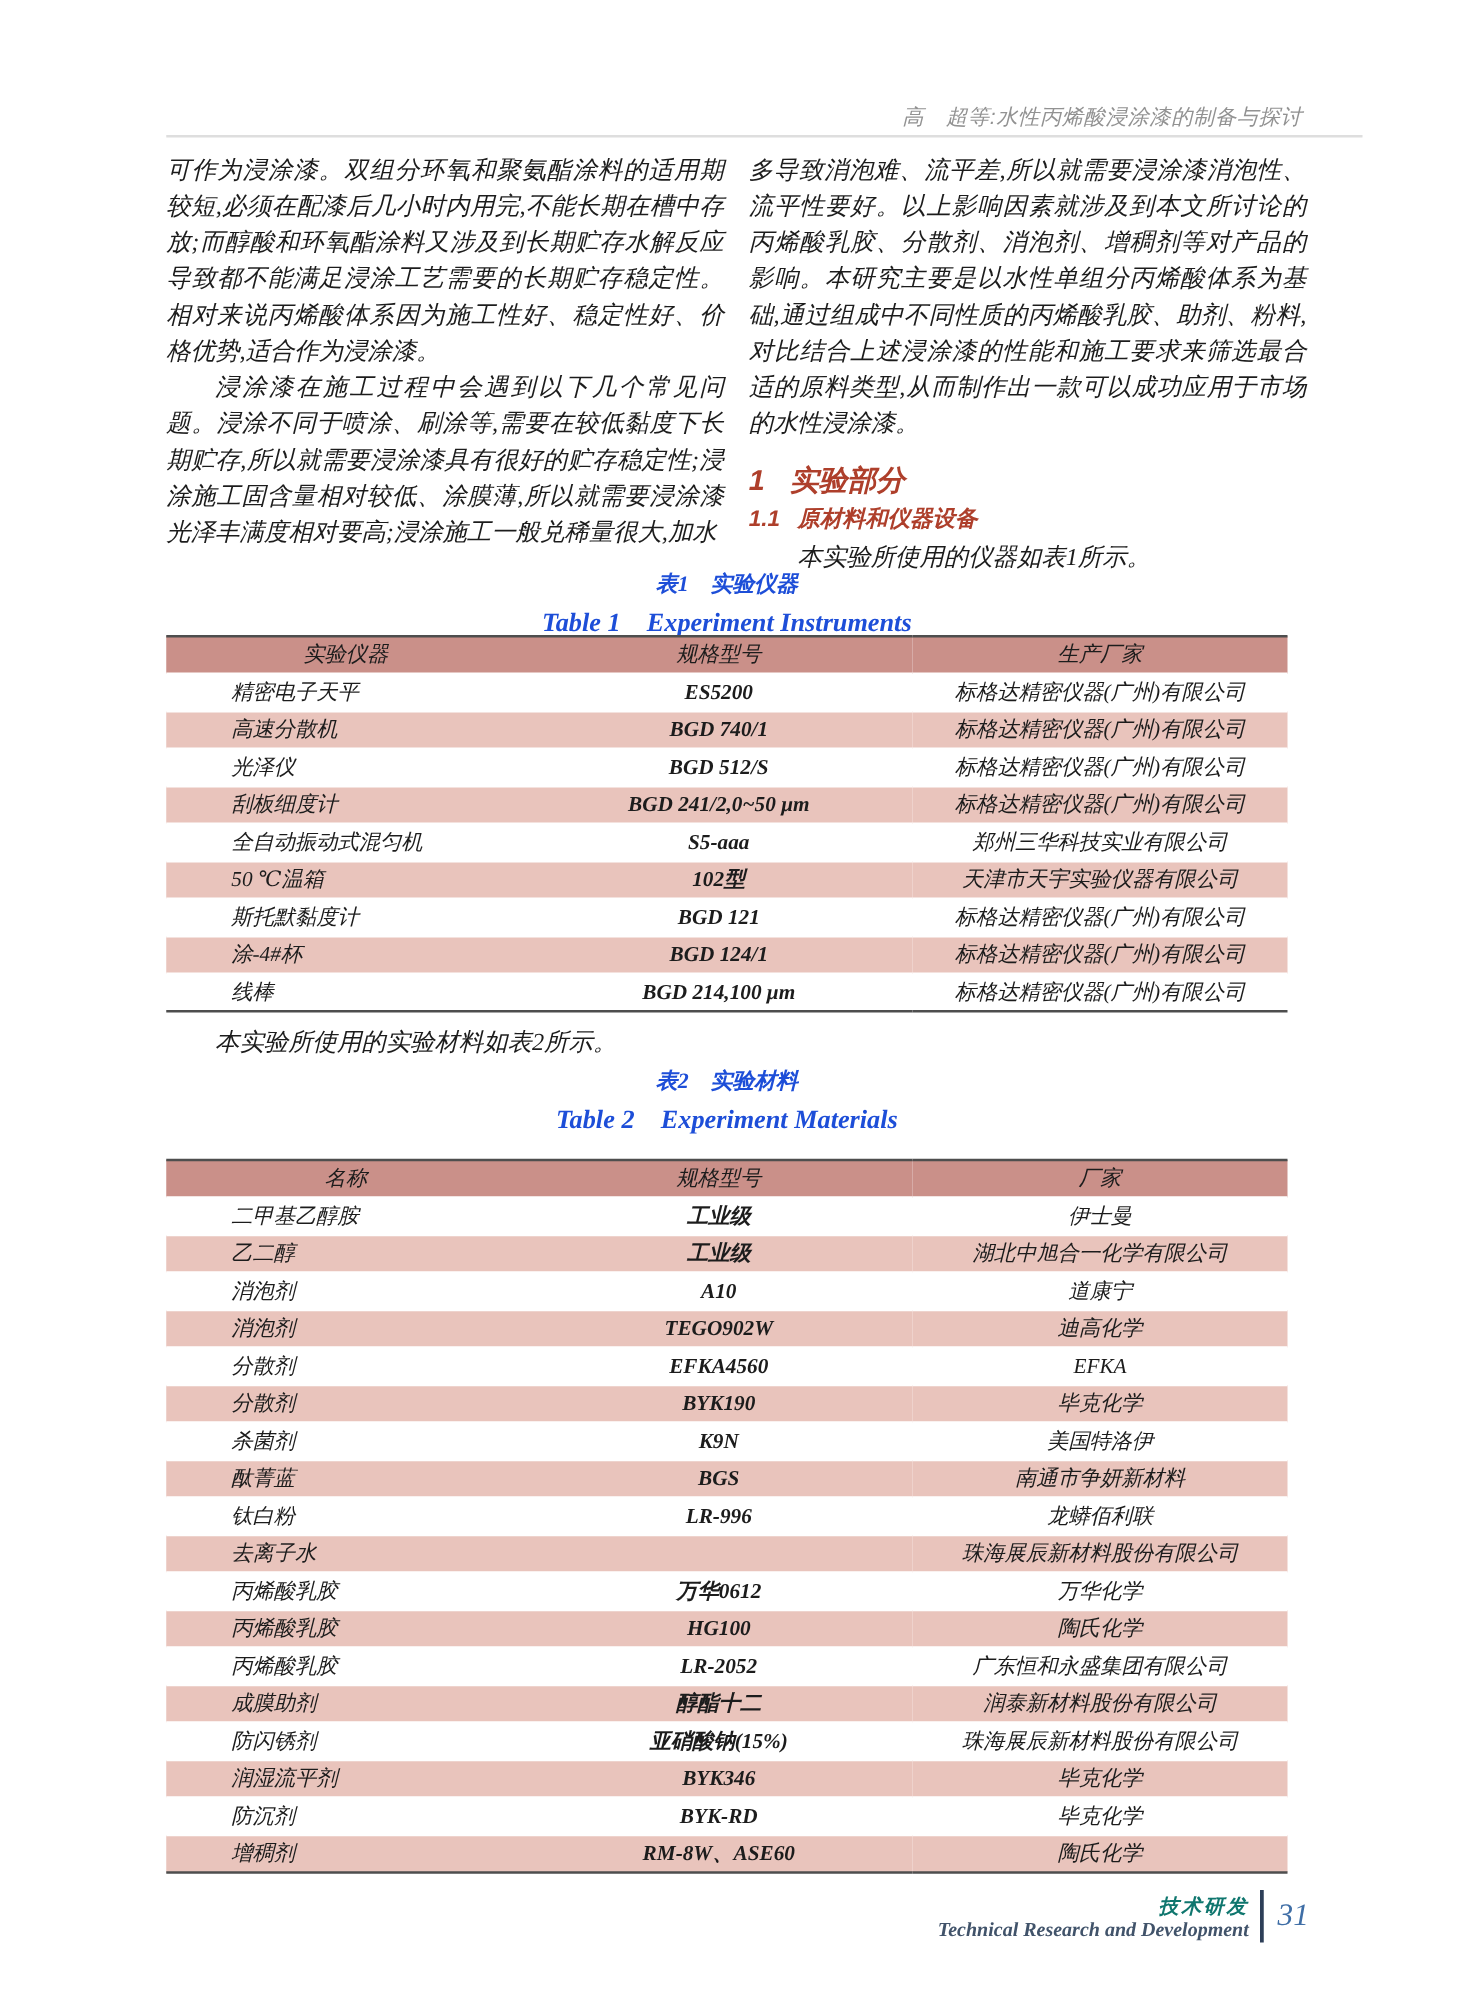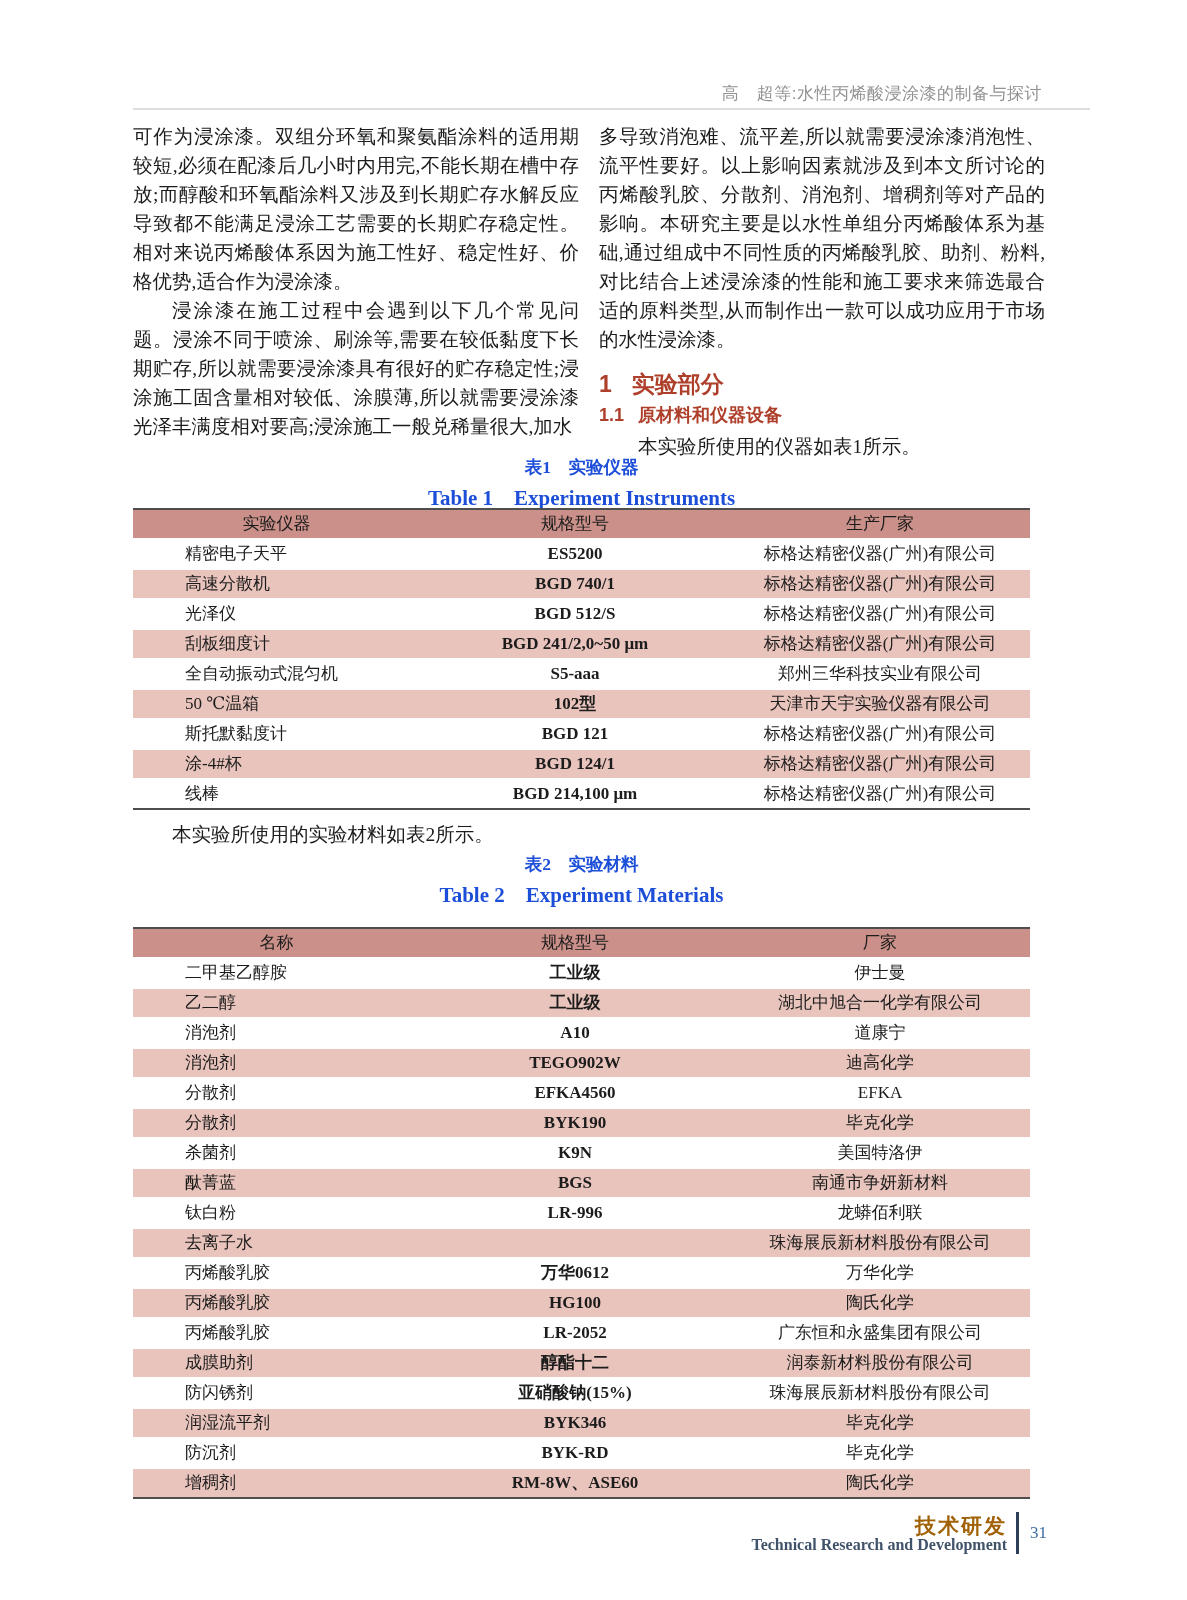"高 超等:水性丙烯酸浸涂漆的制备与探讨" .page { font-style: none -> italic }
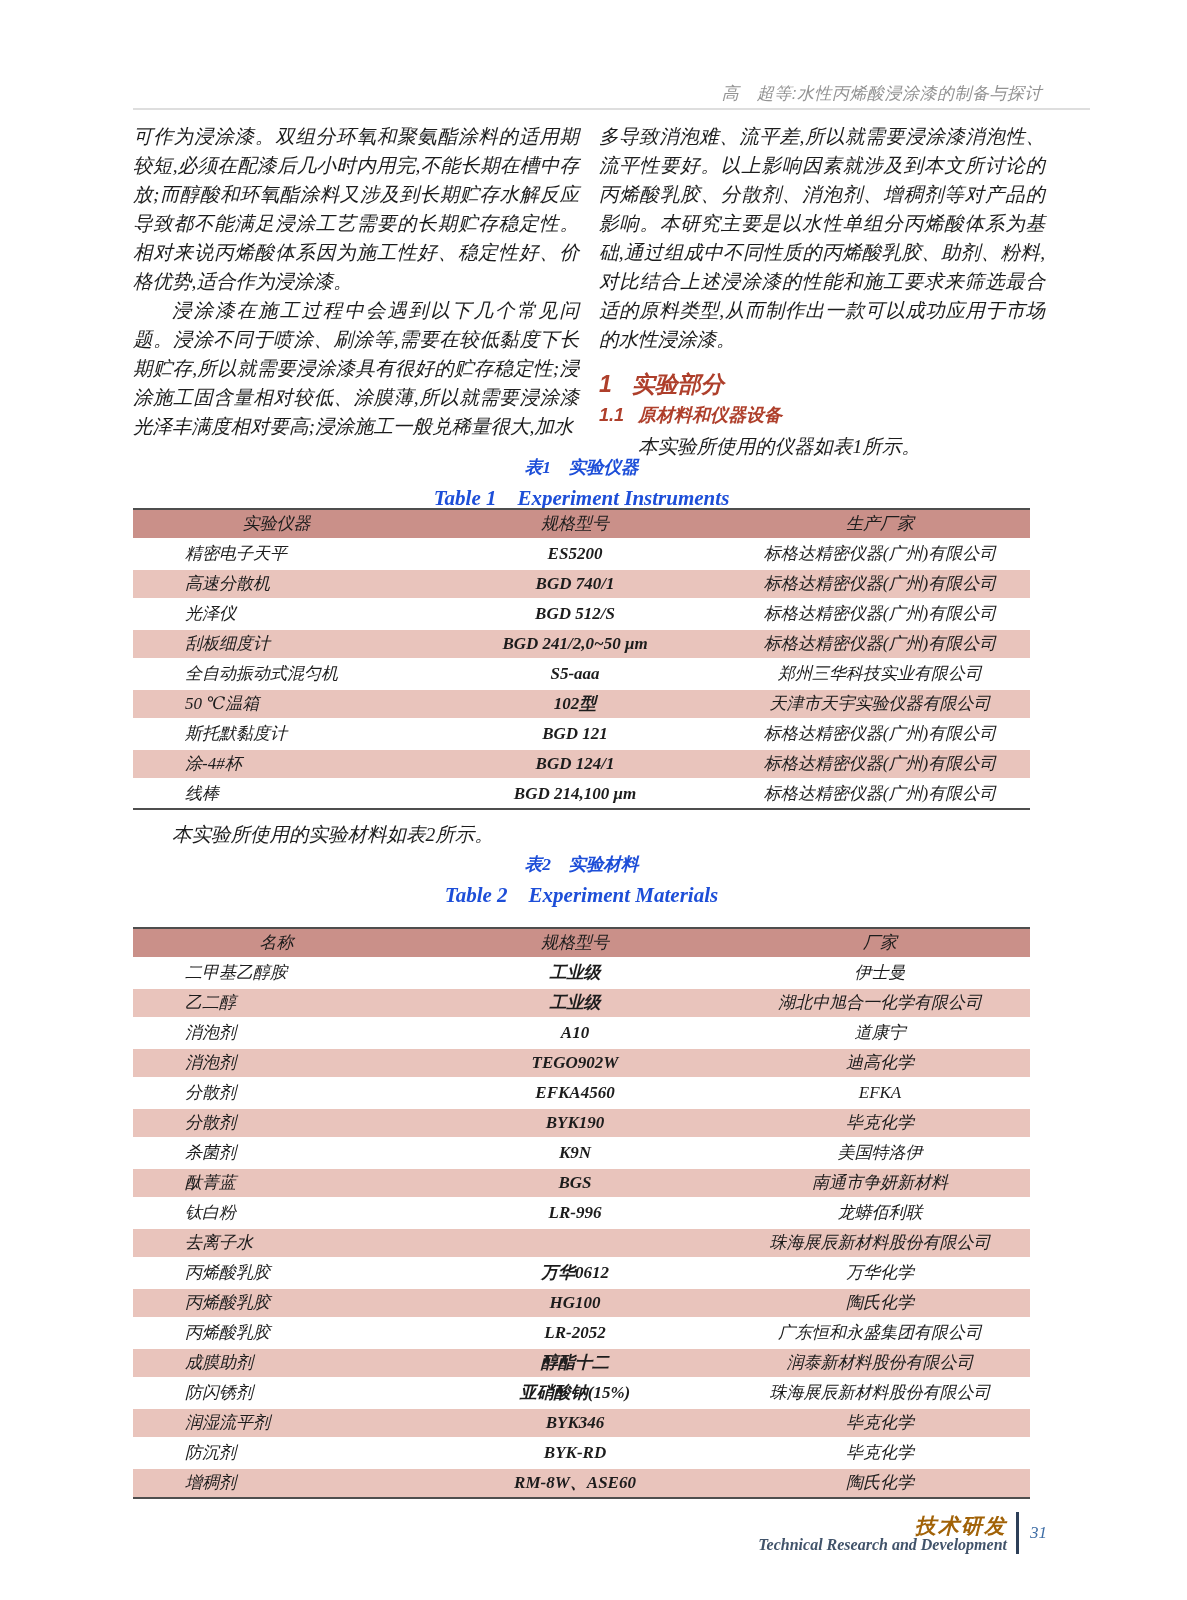"技术研发" .footer-zh { color: #a16207 -> #0f766e; font-size: 21px -> 16px }
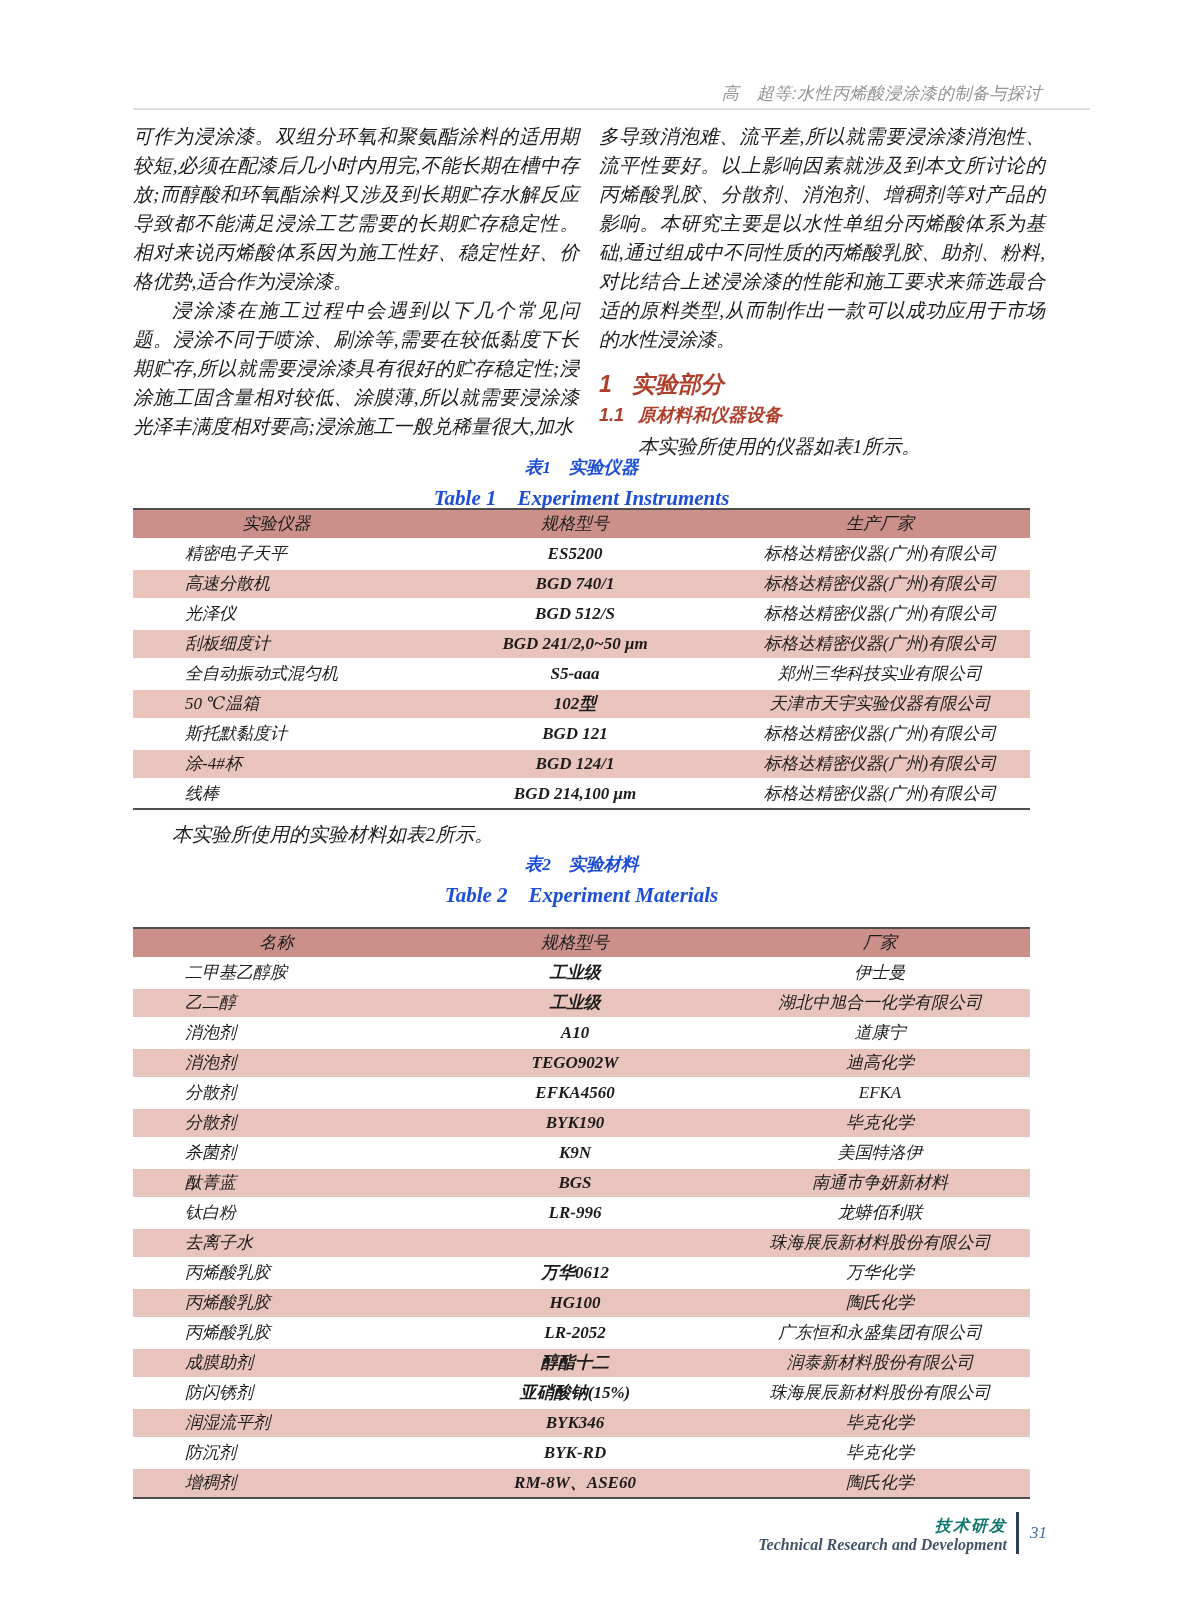"31" .footer-num { font-size: 17px -> 25px }
